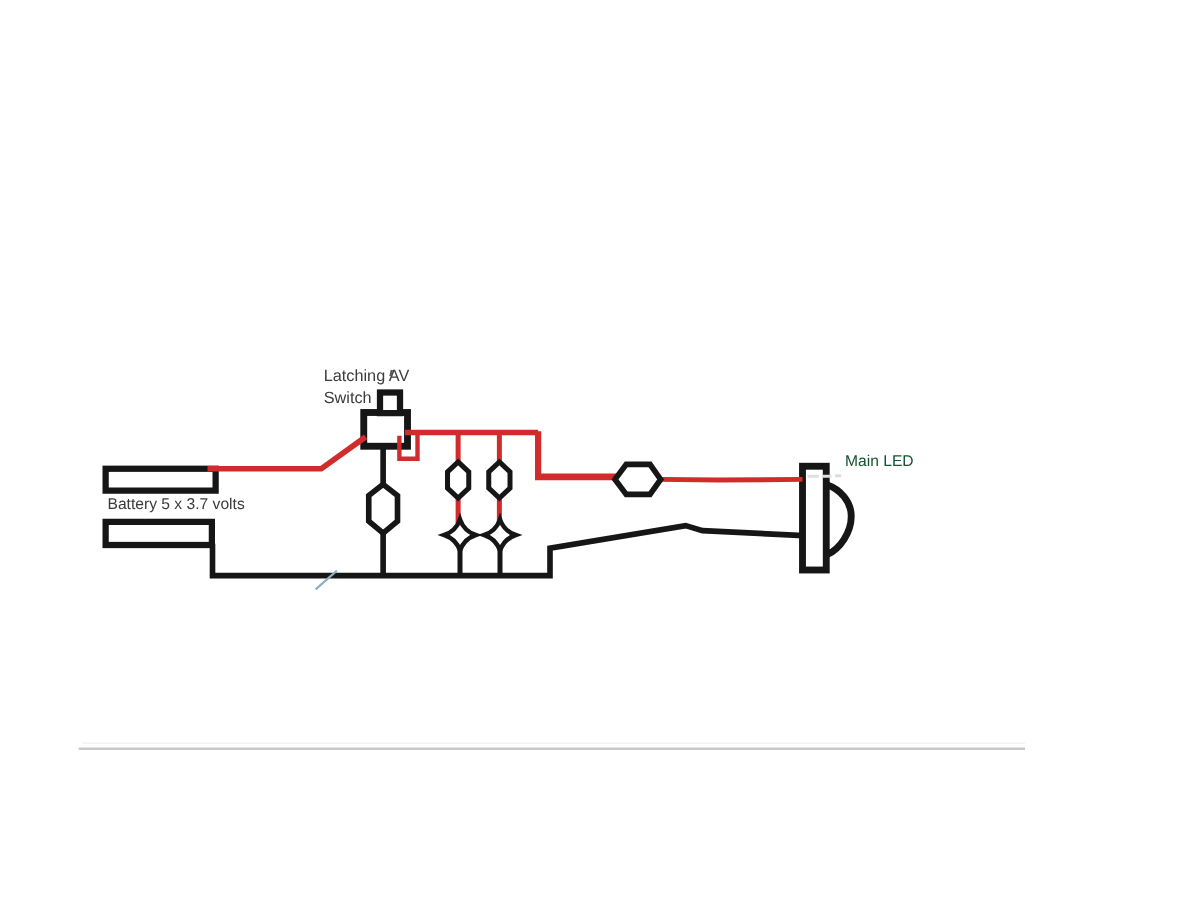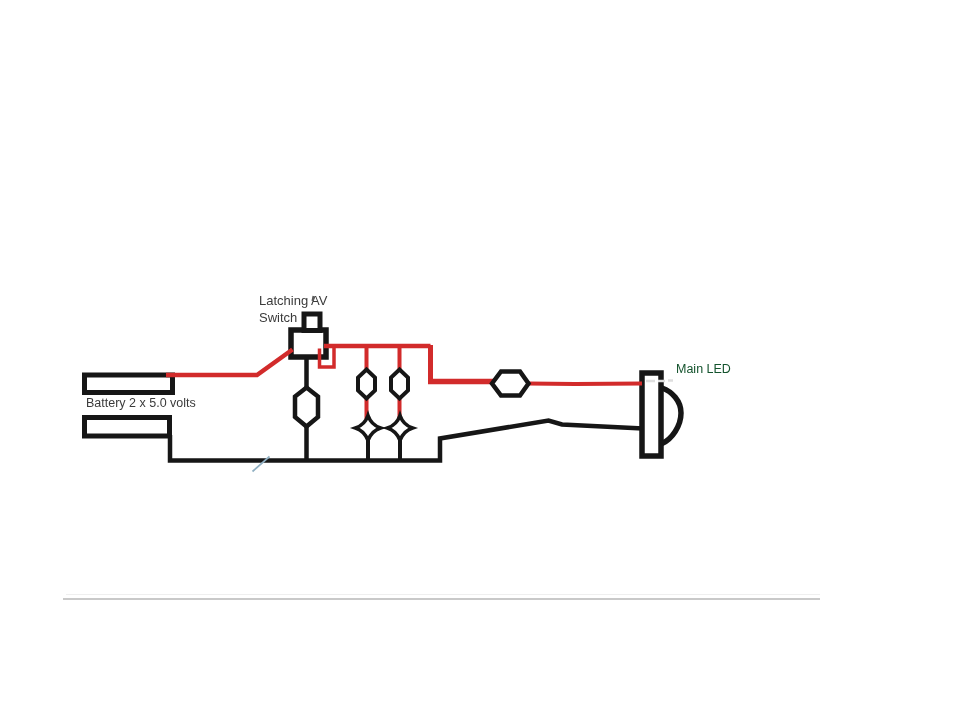"Battery 2 x 5.0 volts" div.label { text: 2 x 5.0 -> 5 x 3.7 }
